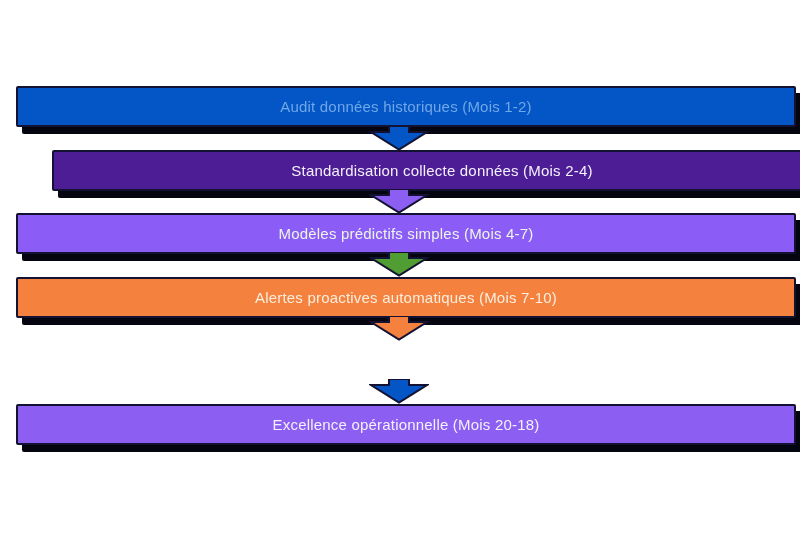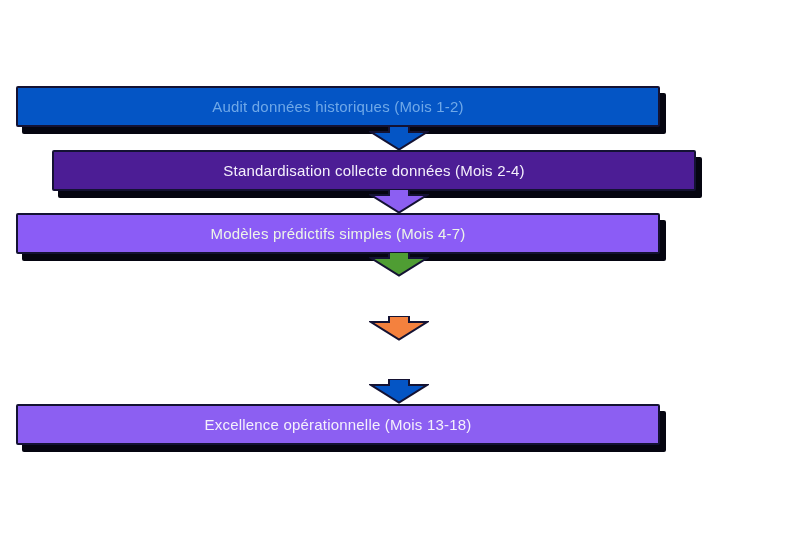"Audit données historiques (Mois 1-2)" .step { width: 644px -> 780px }
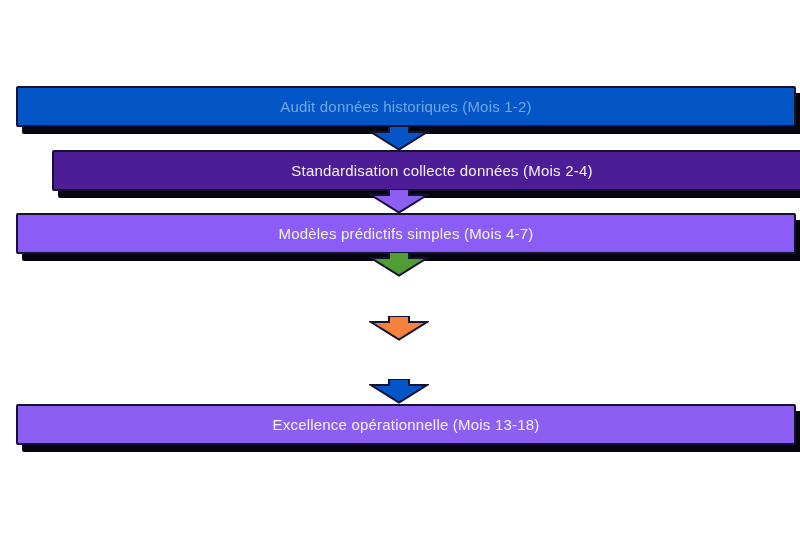"Alertes proactives automatiques (Mois" div.step { html: none -> <div> <span>Alertes proactives automatiques (Mois 7-10)</span> </div> }
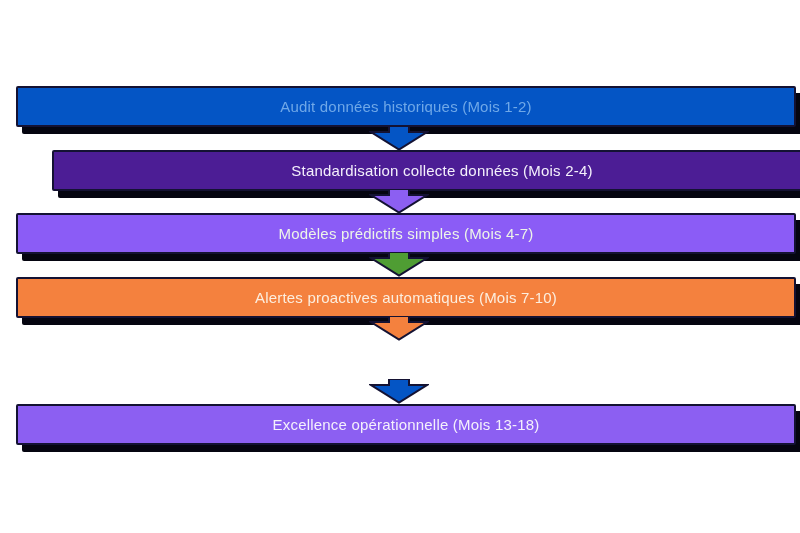"Excellence opérationnelle (Mois 13-18)" span { text: 13-18 -> 20-18 }
